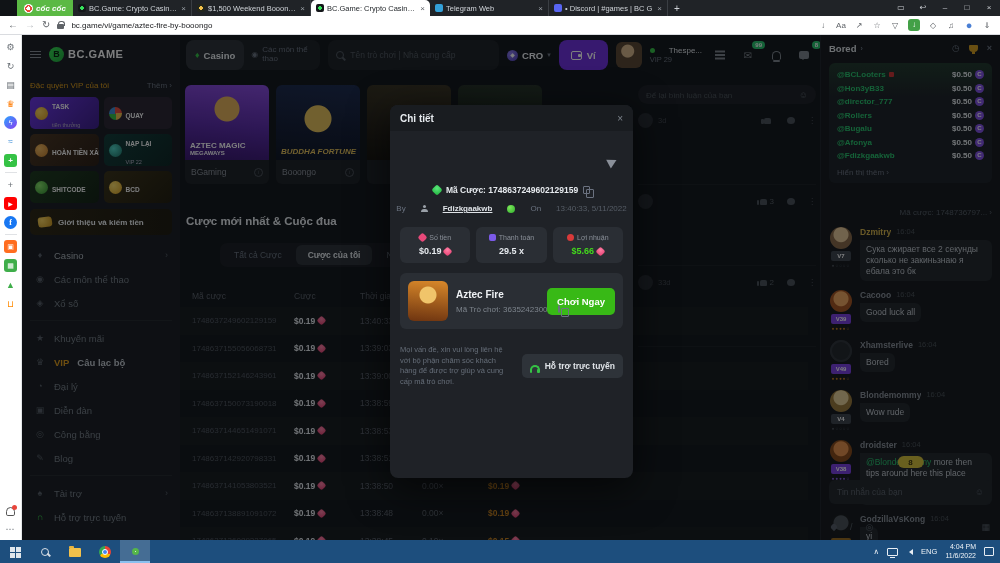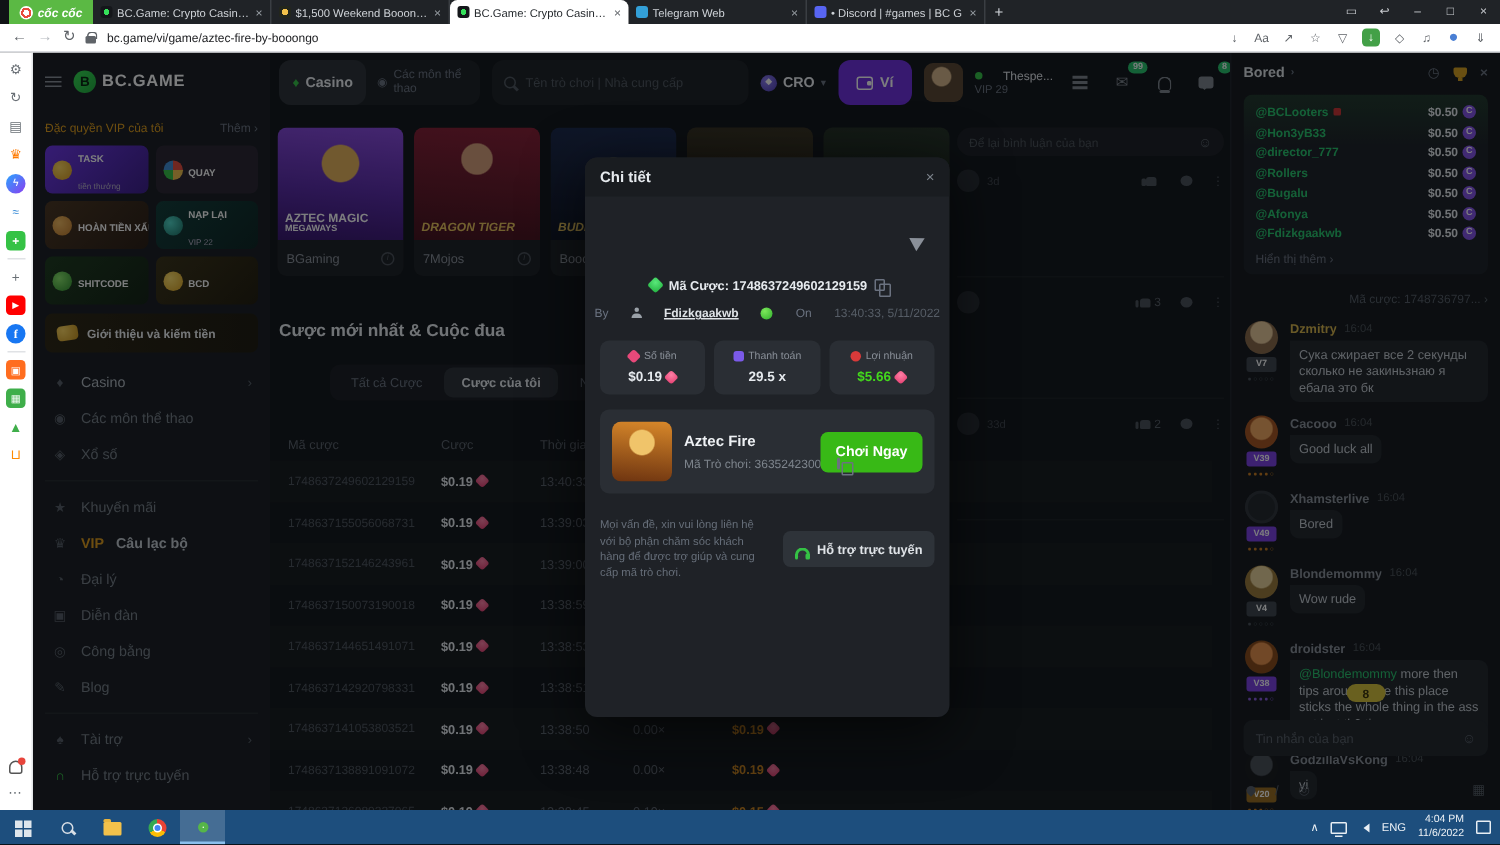"cốc cốc" .tabstrip { left: 6px -> 17px }
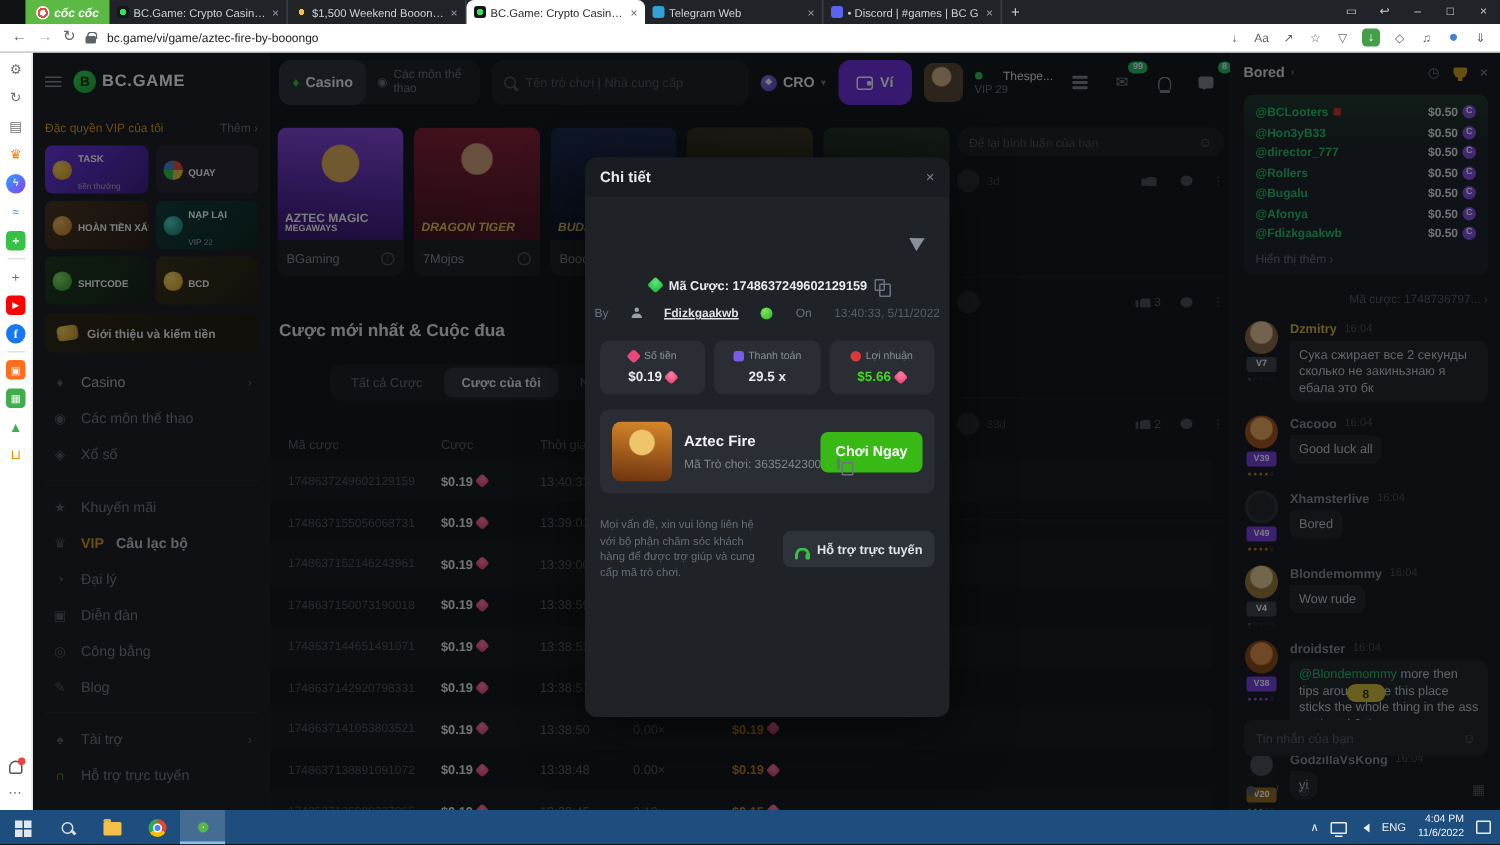"DRAGON TIGER" div.gcard { html: <div> <div> <div><span>DRAGON TIGER</span><div></div></div> </div> <div> <span>7Mojos</span> <span>i</span> </div> </div> -> none }
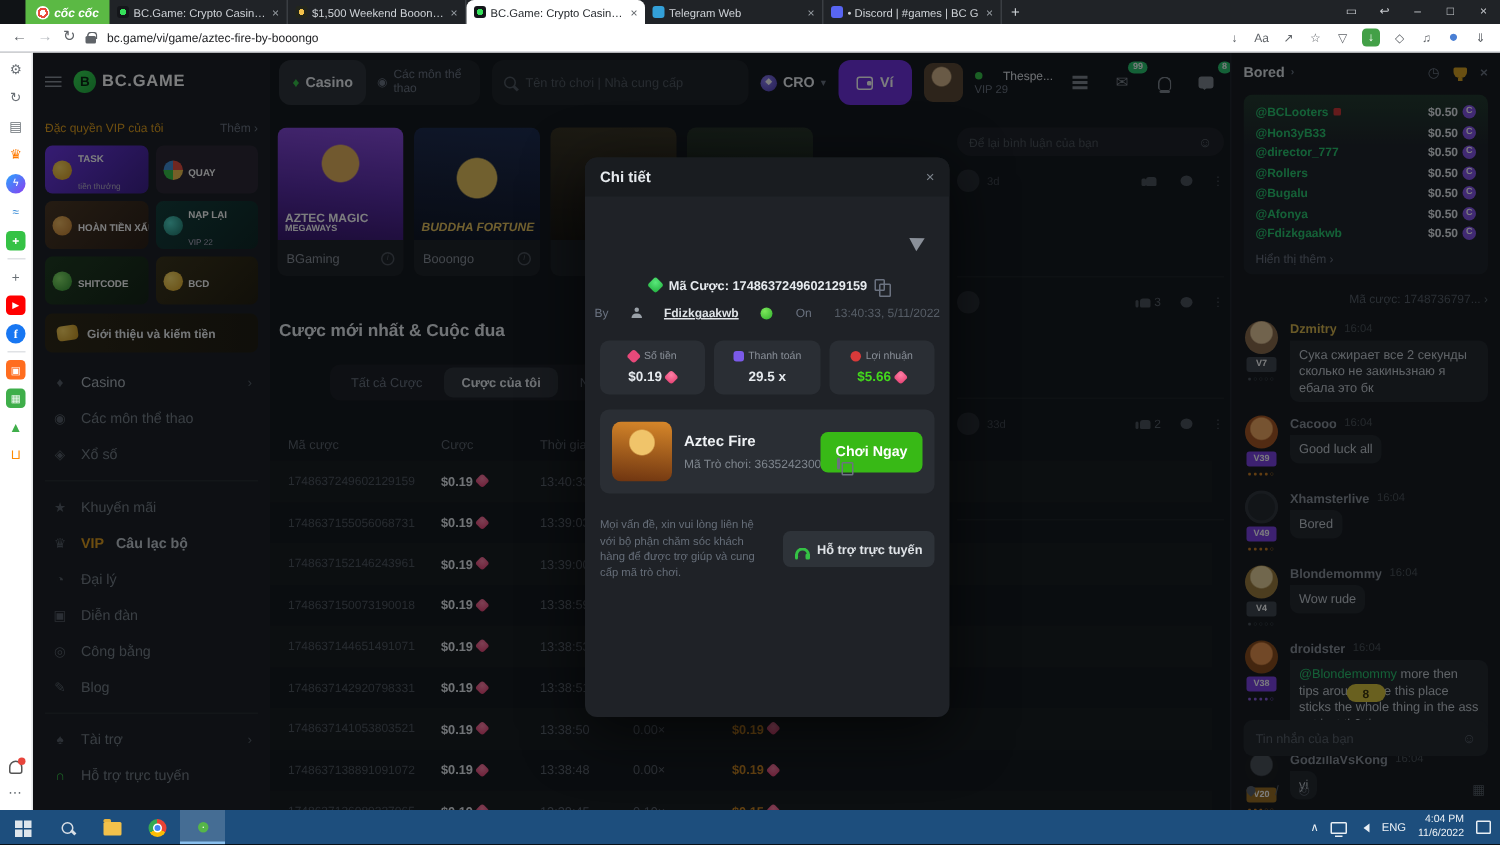"Mã cược: 1748736797... ›" .bet-ref { margin-top: 12px -> 25px }
